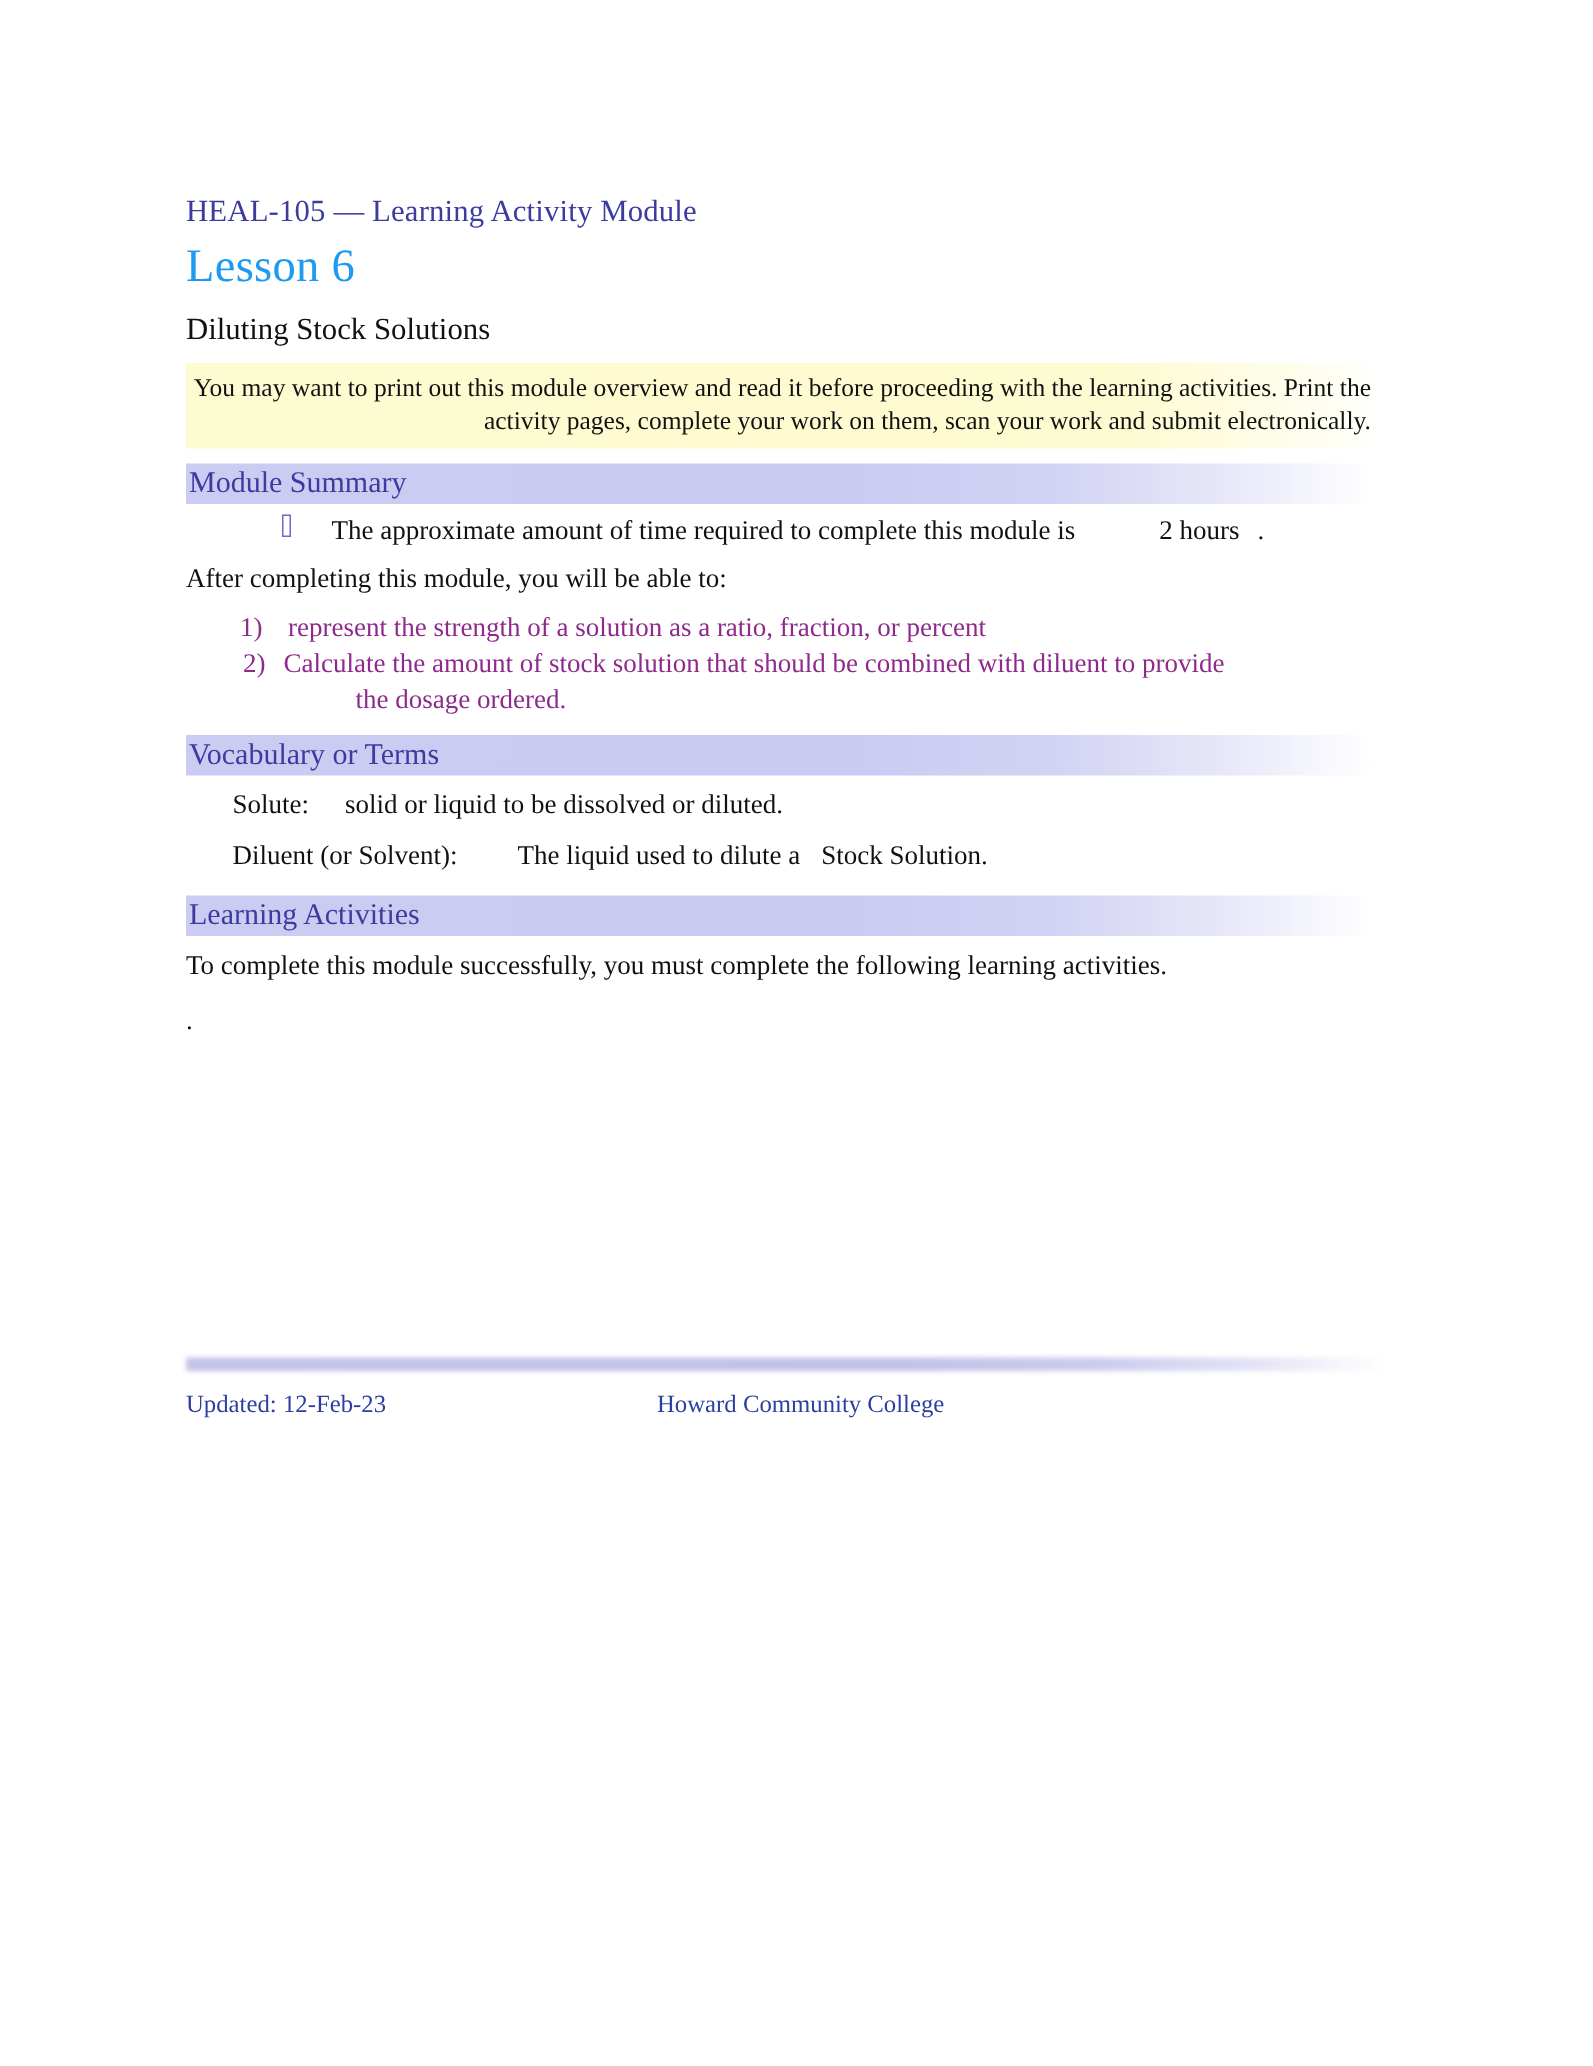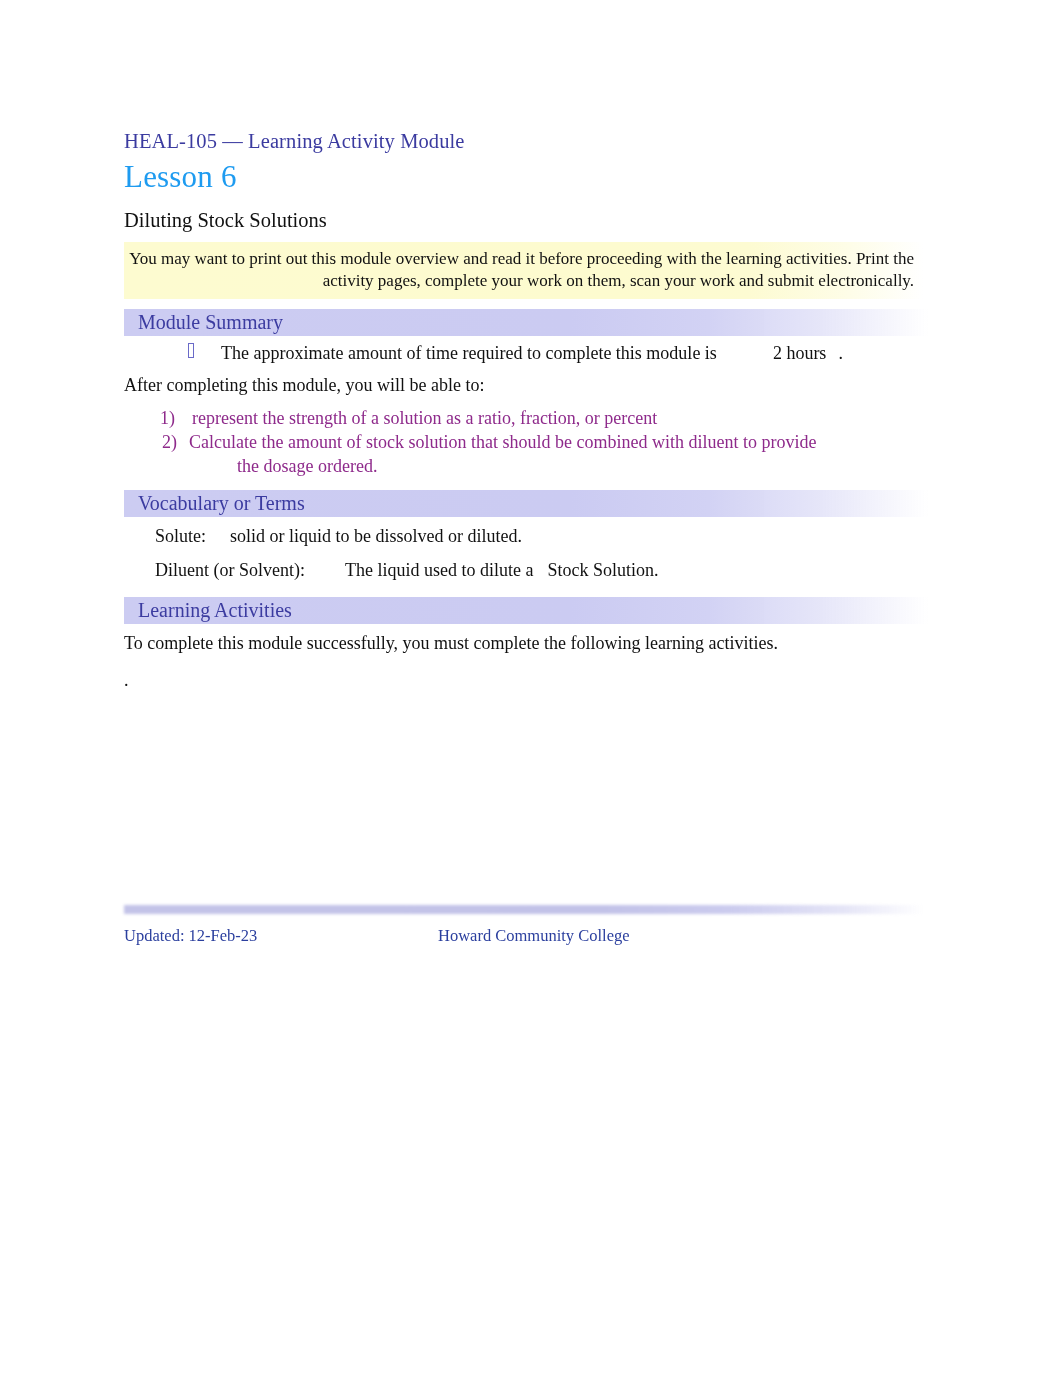"Module Summary" .section-bar { padding-left: 12px -> none }
